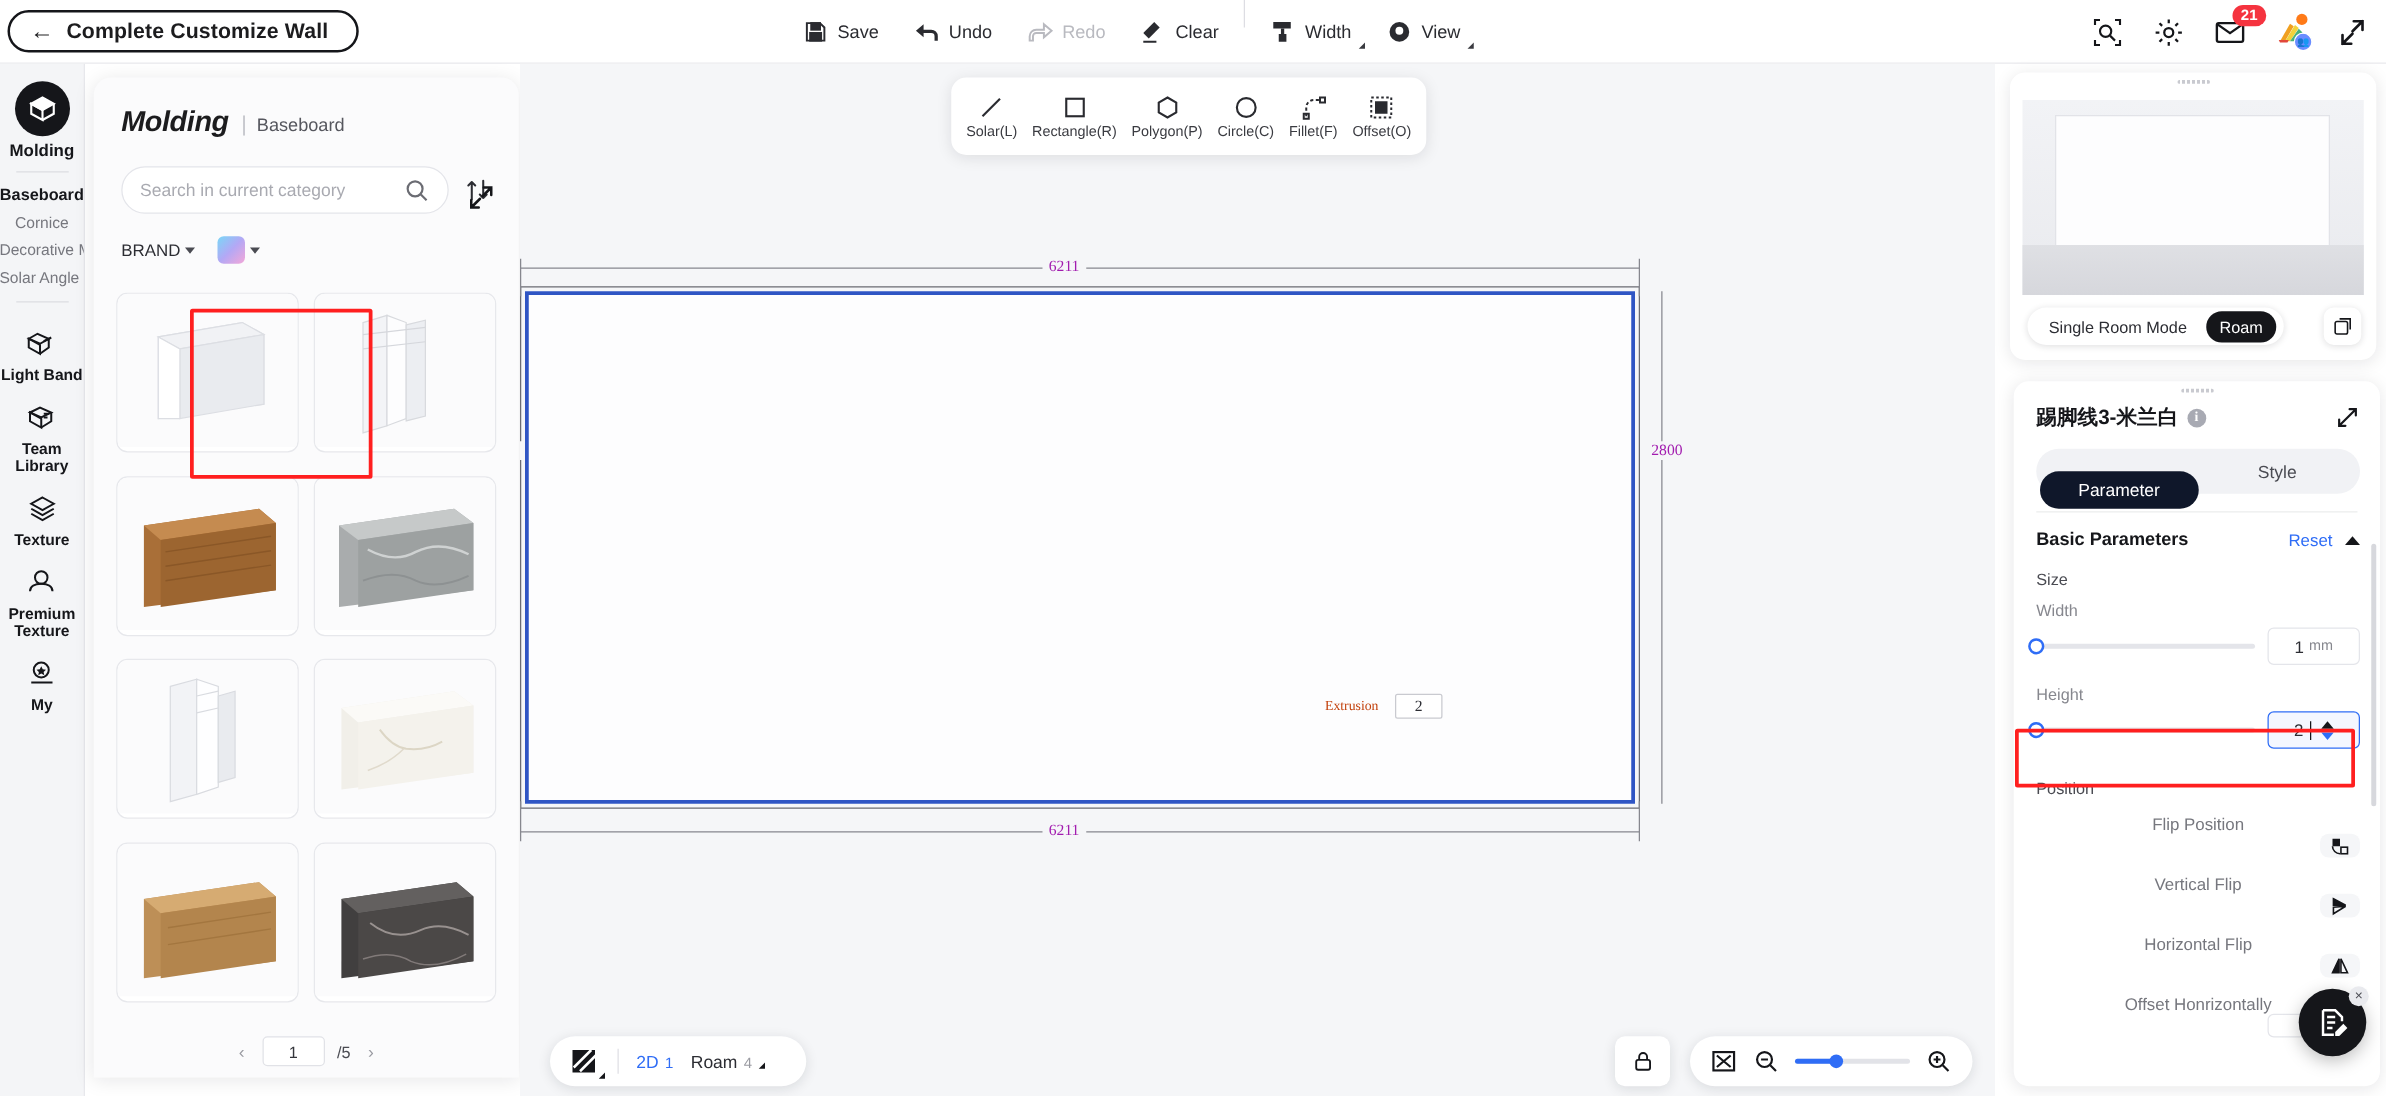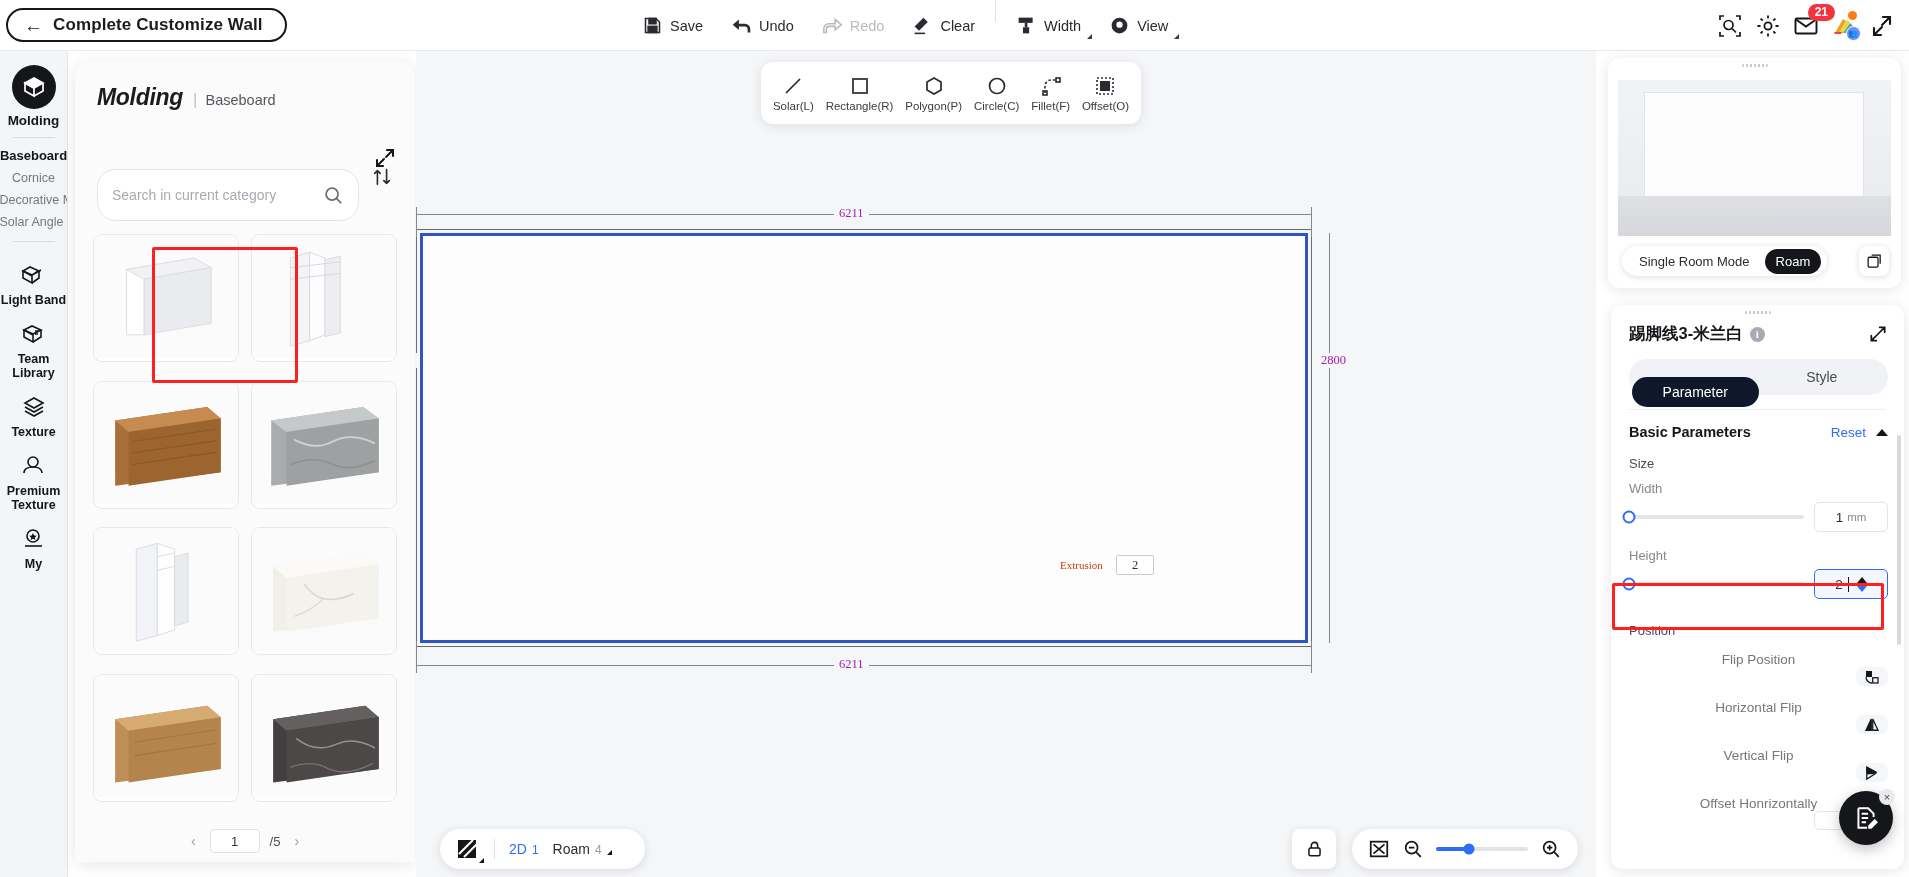"21" .tb-right { gap: 12px -> 23px }
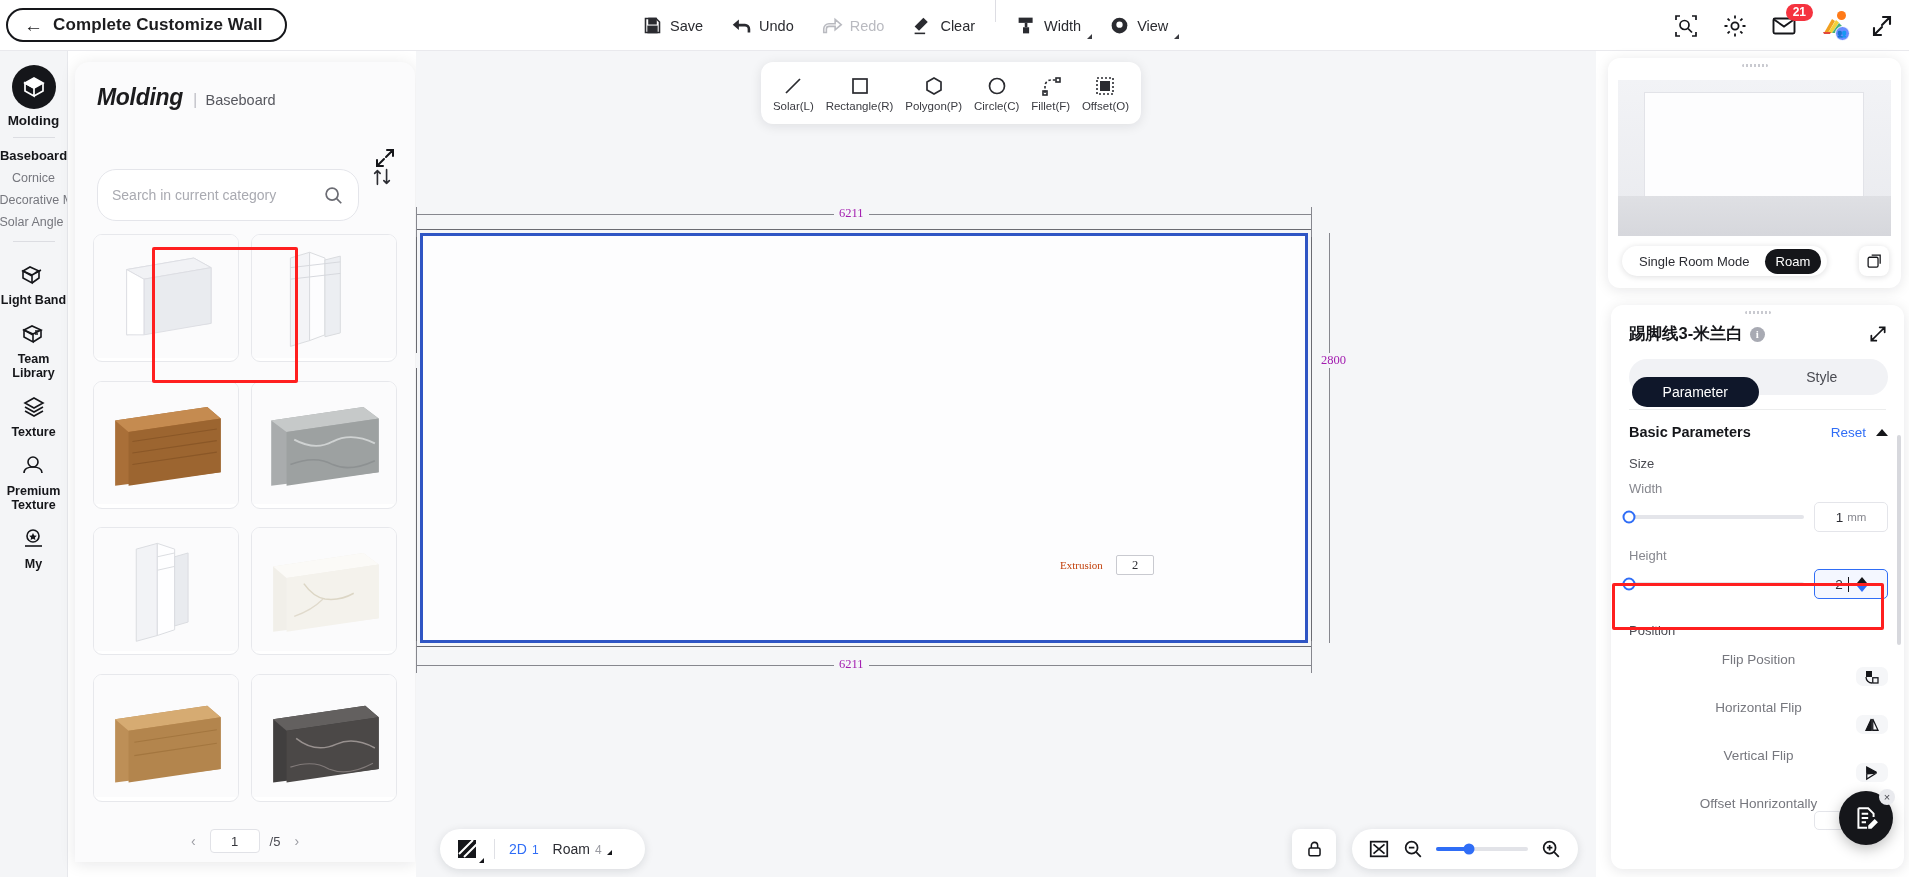"Search in current category" .search-box { height: 52px -> 38px; margin-top: 36px -> none }
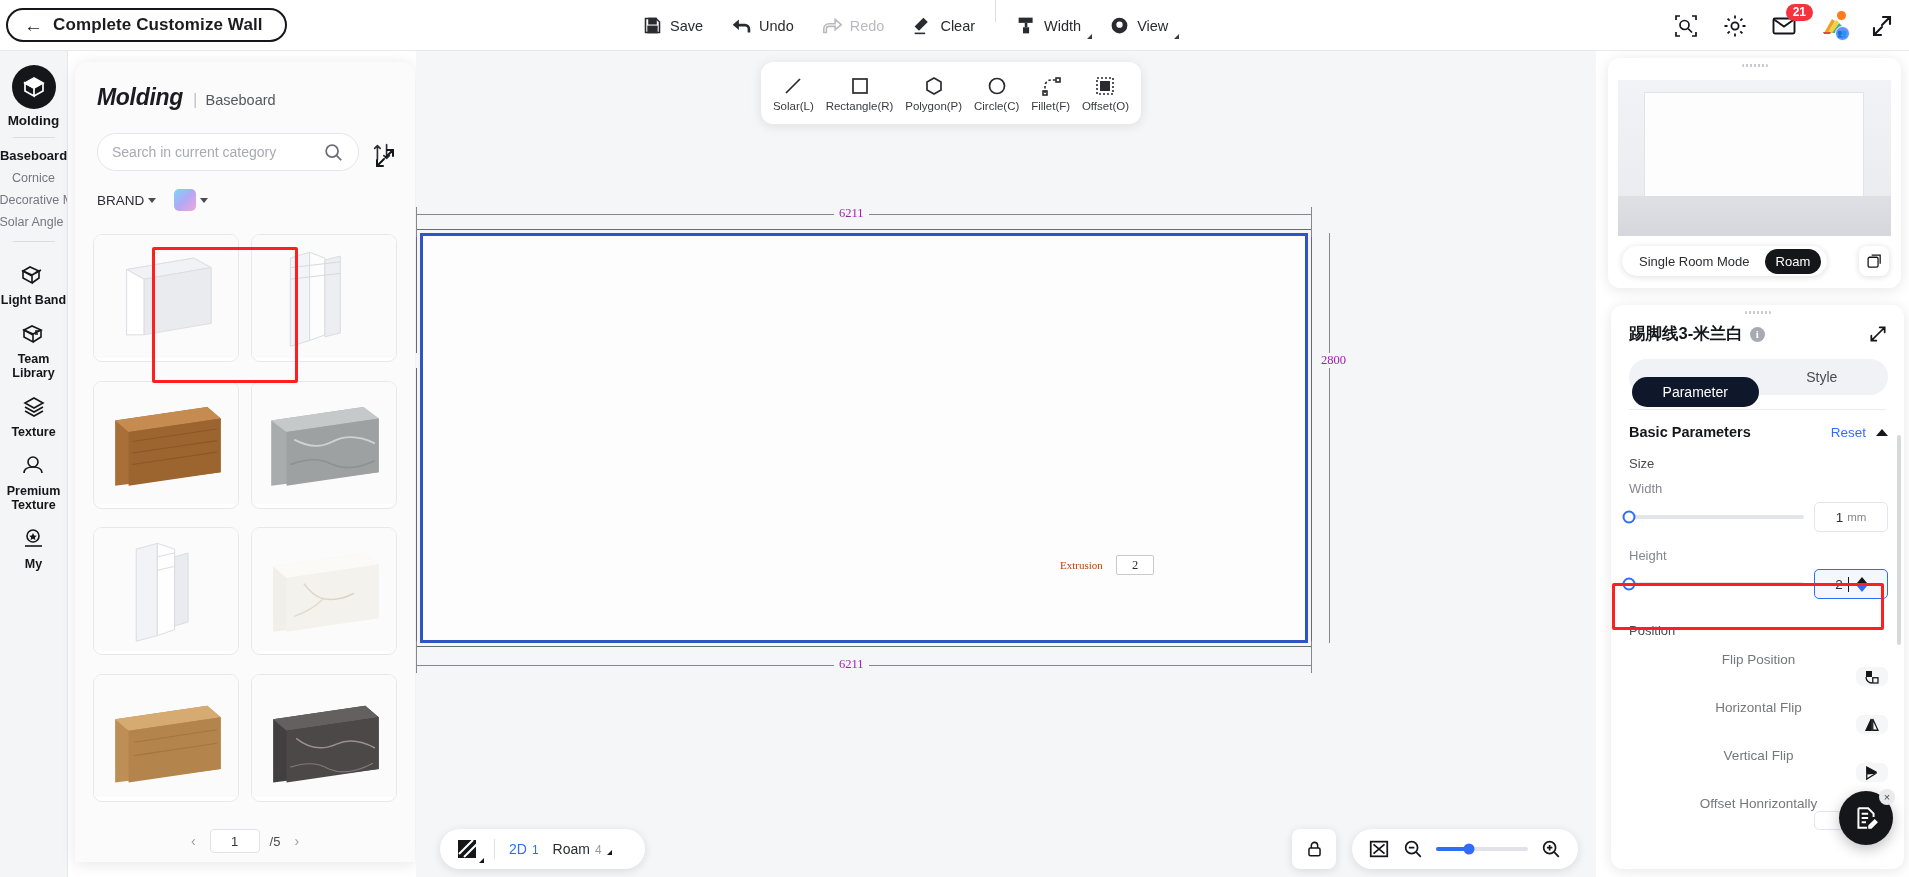"Horizontal Flip" div.pr-row { order: before "Vertical Flip" -> after "Vertical Flip" }
